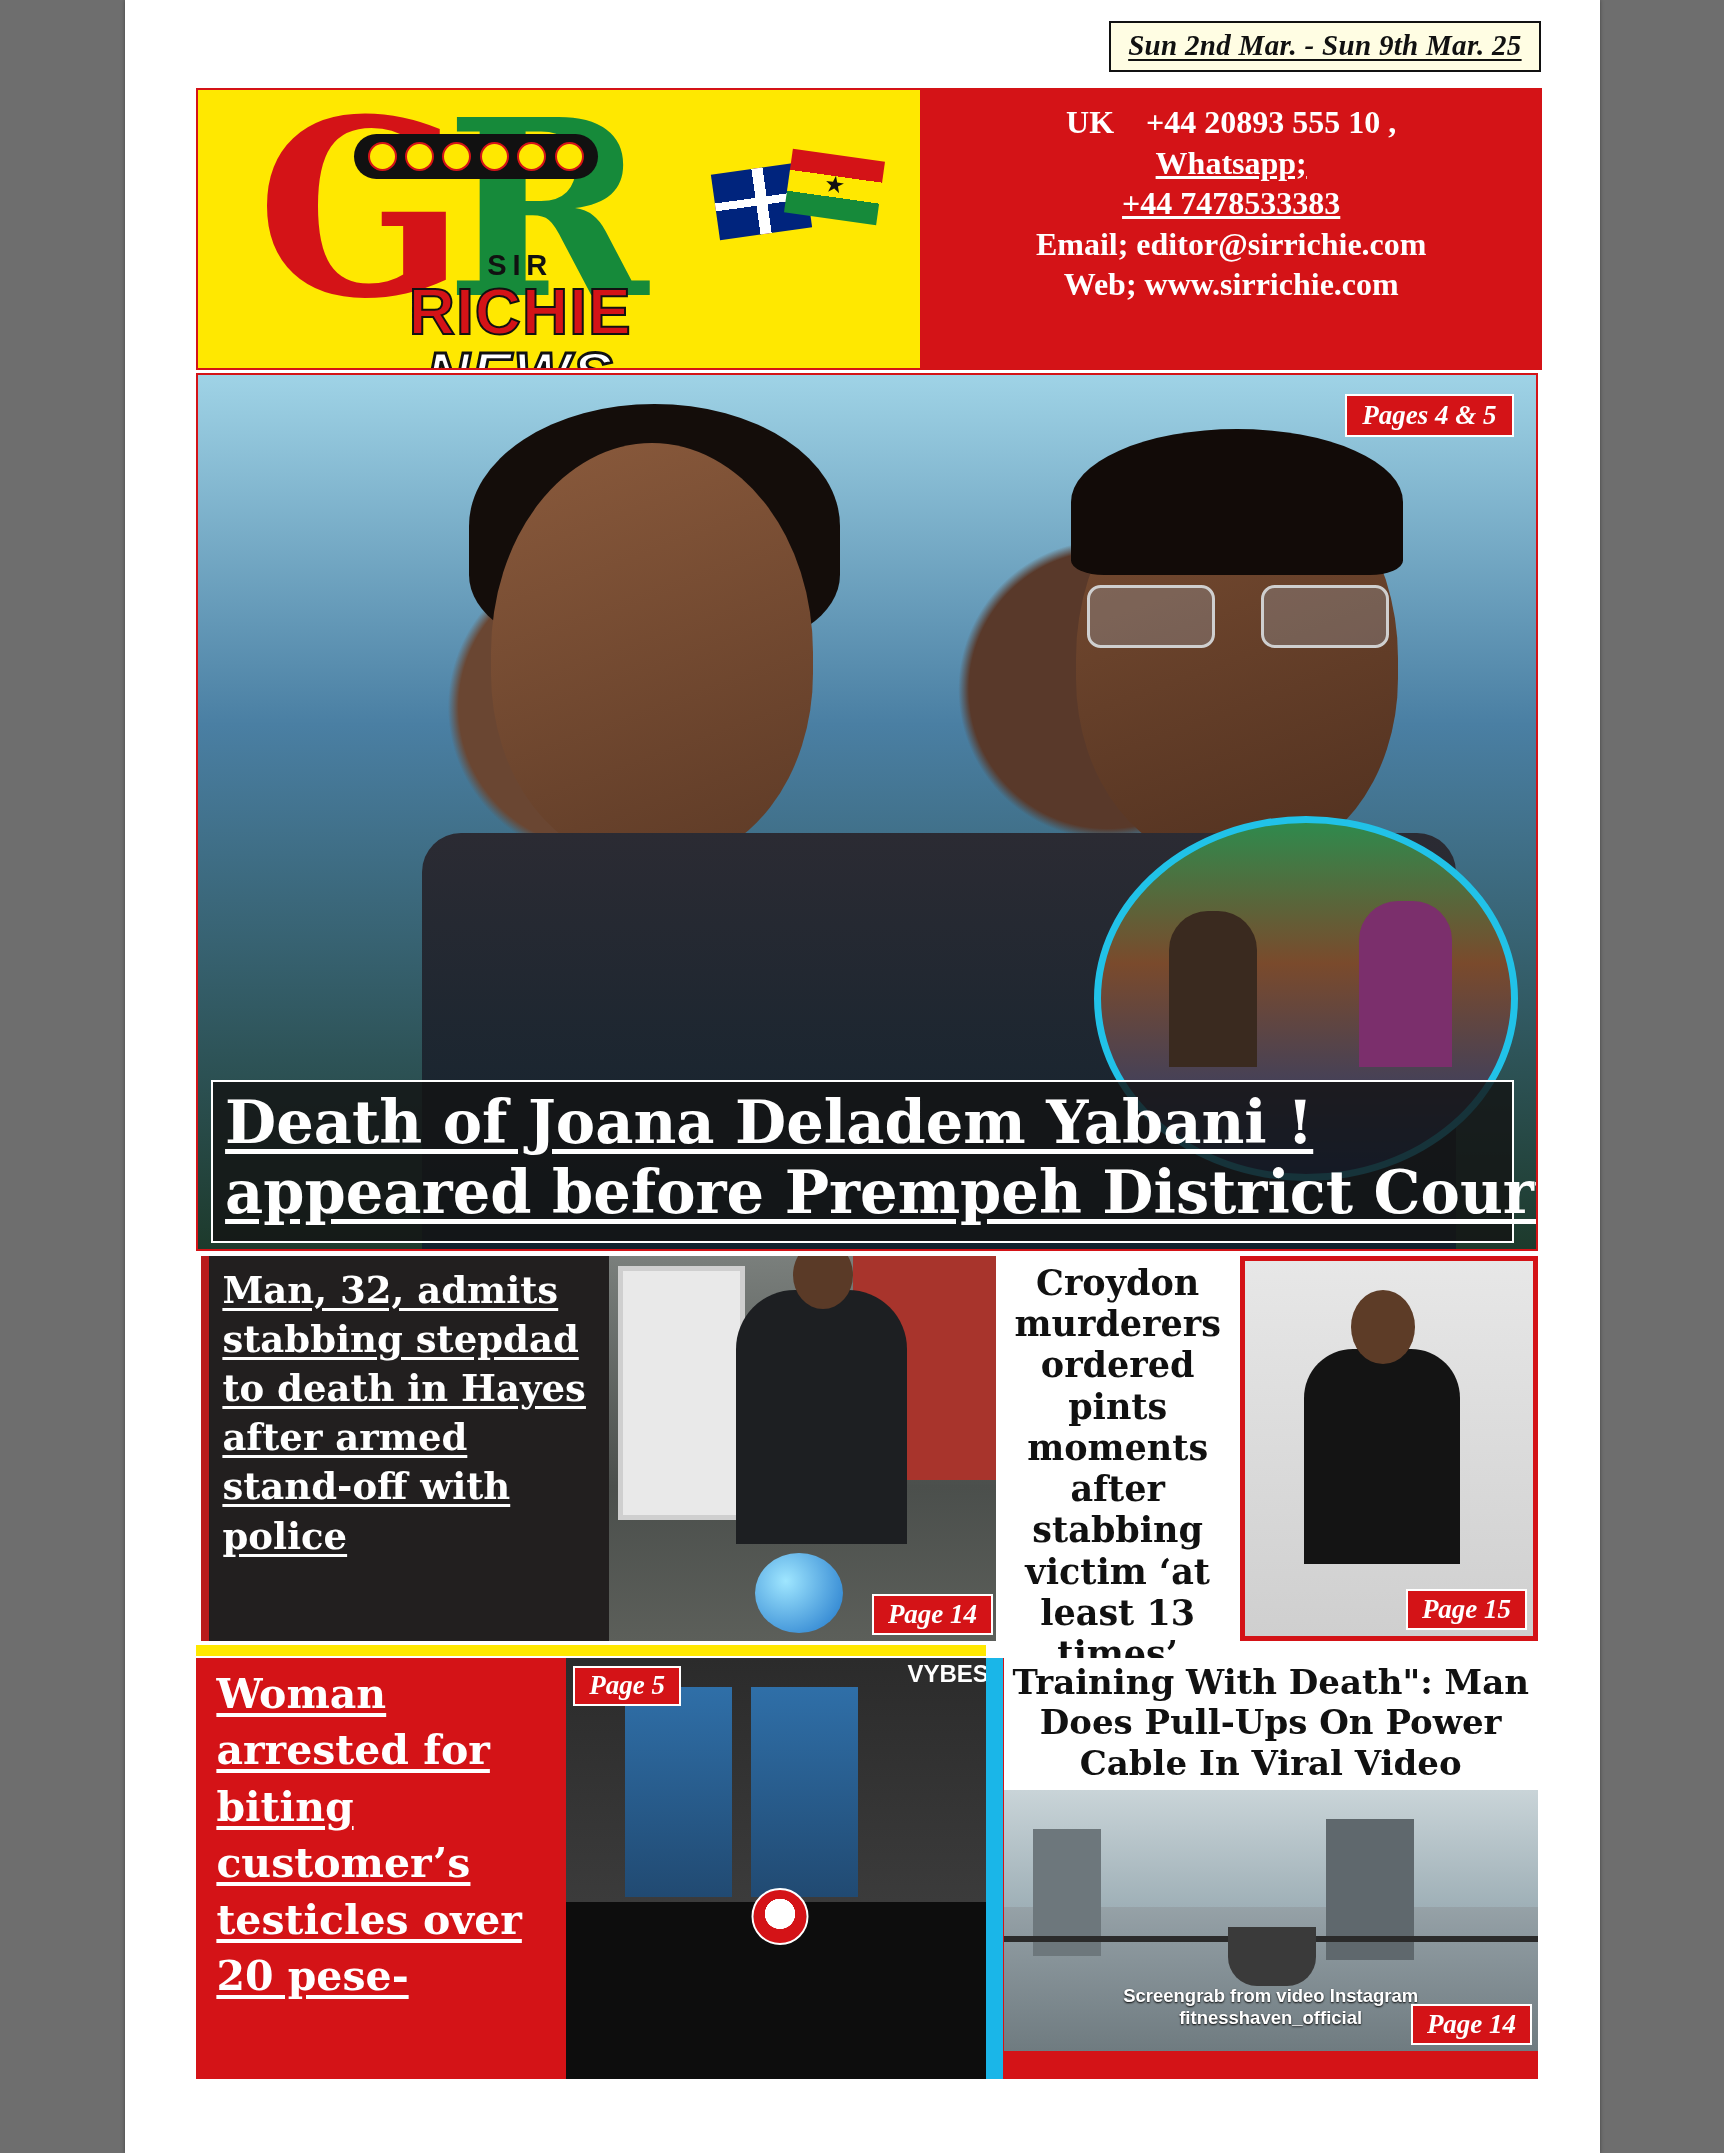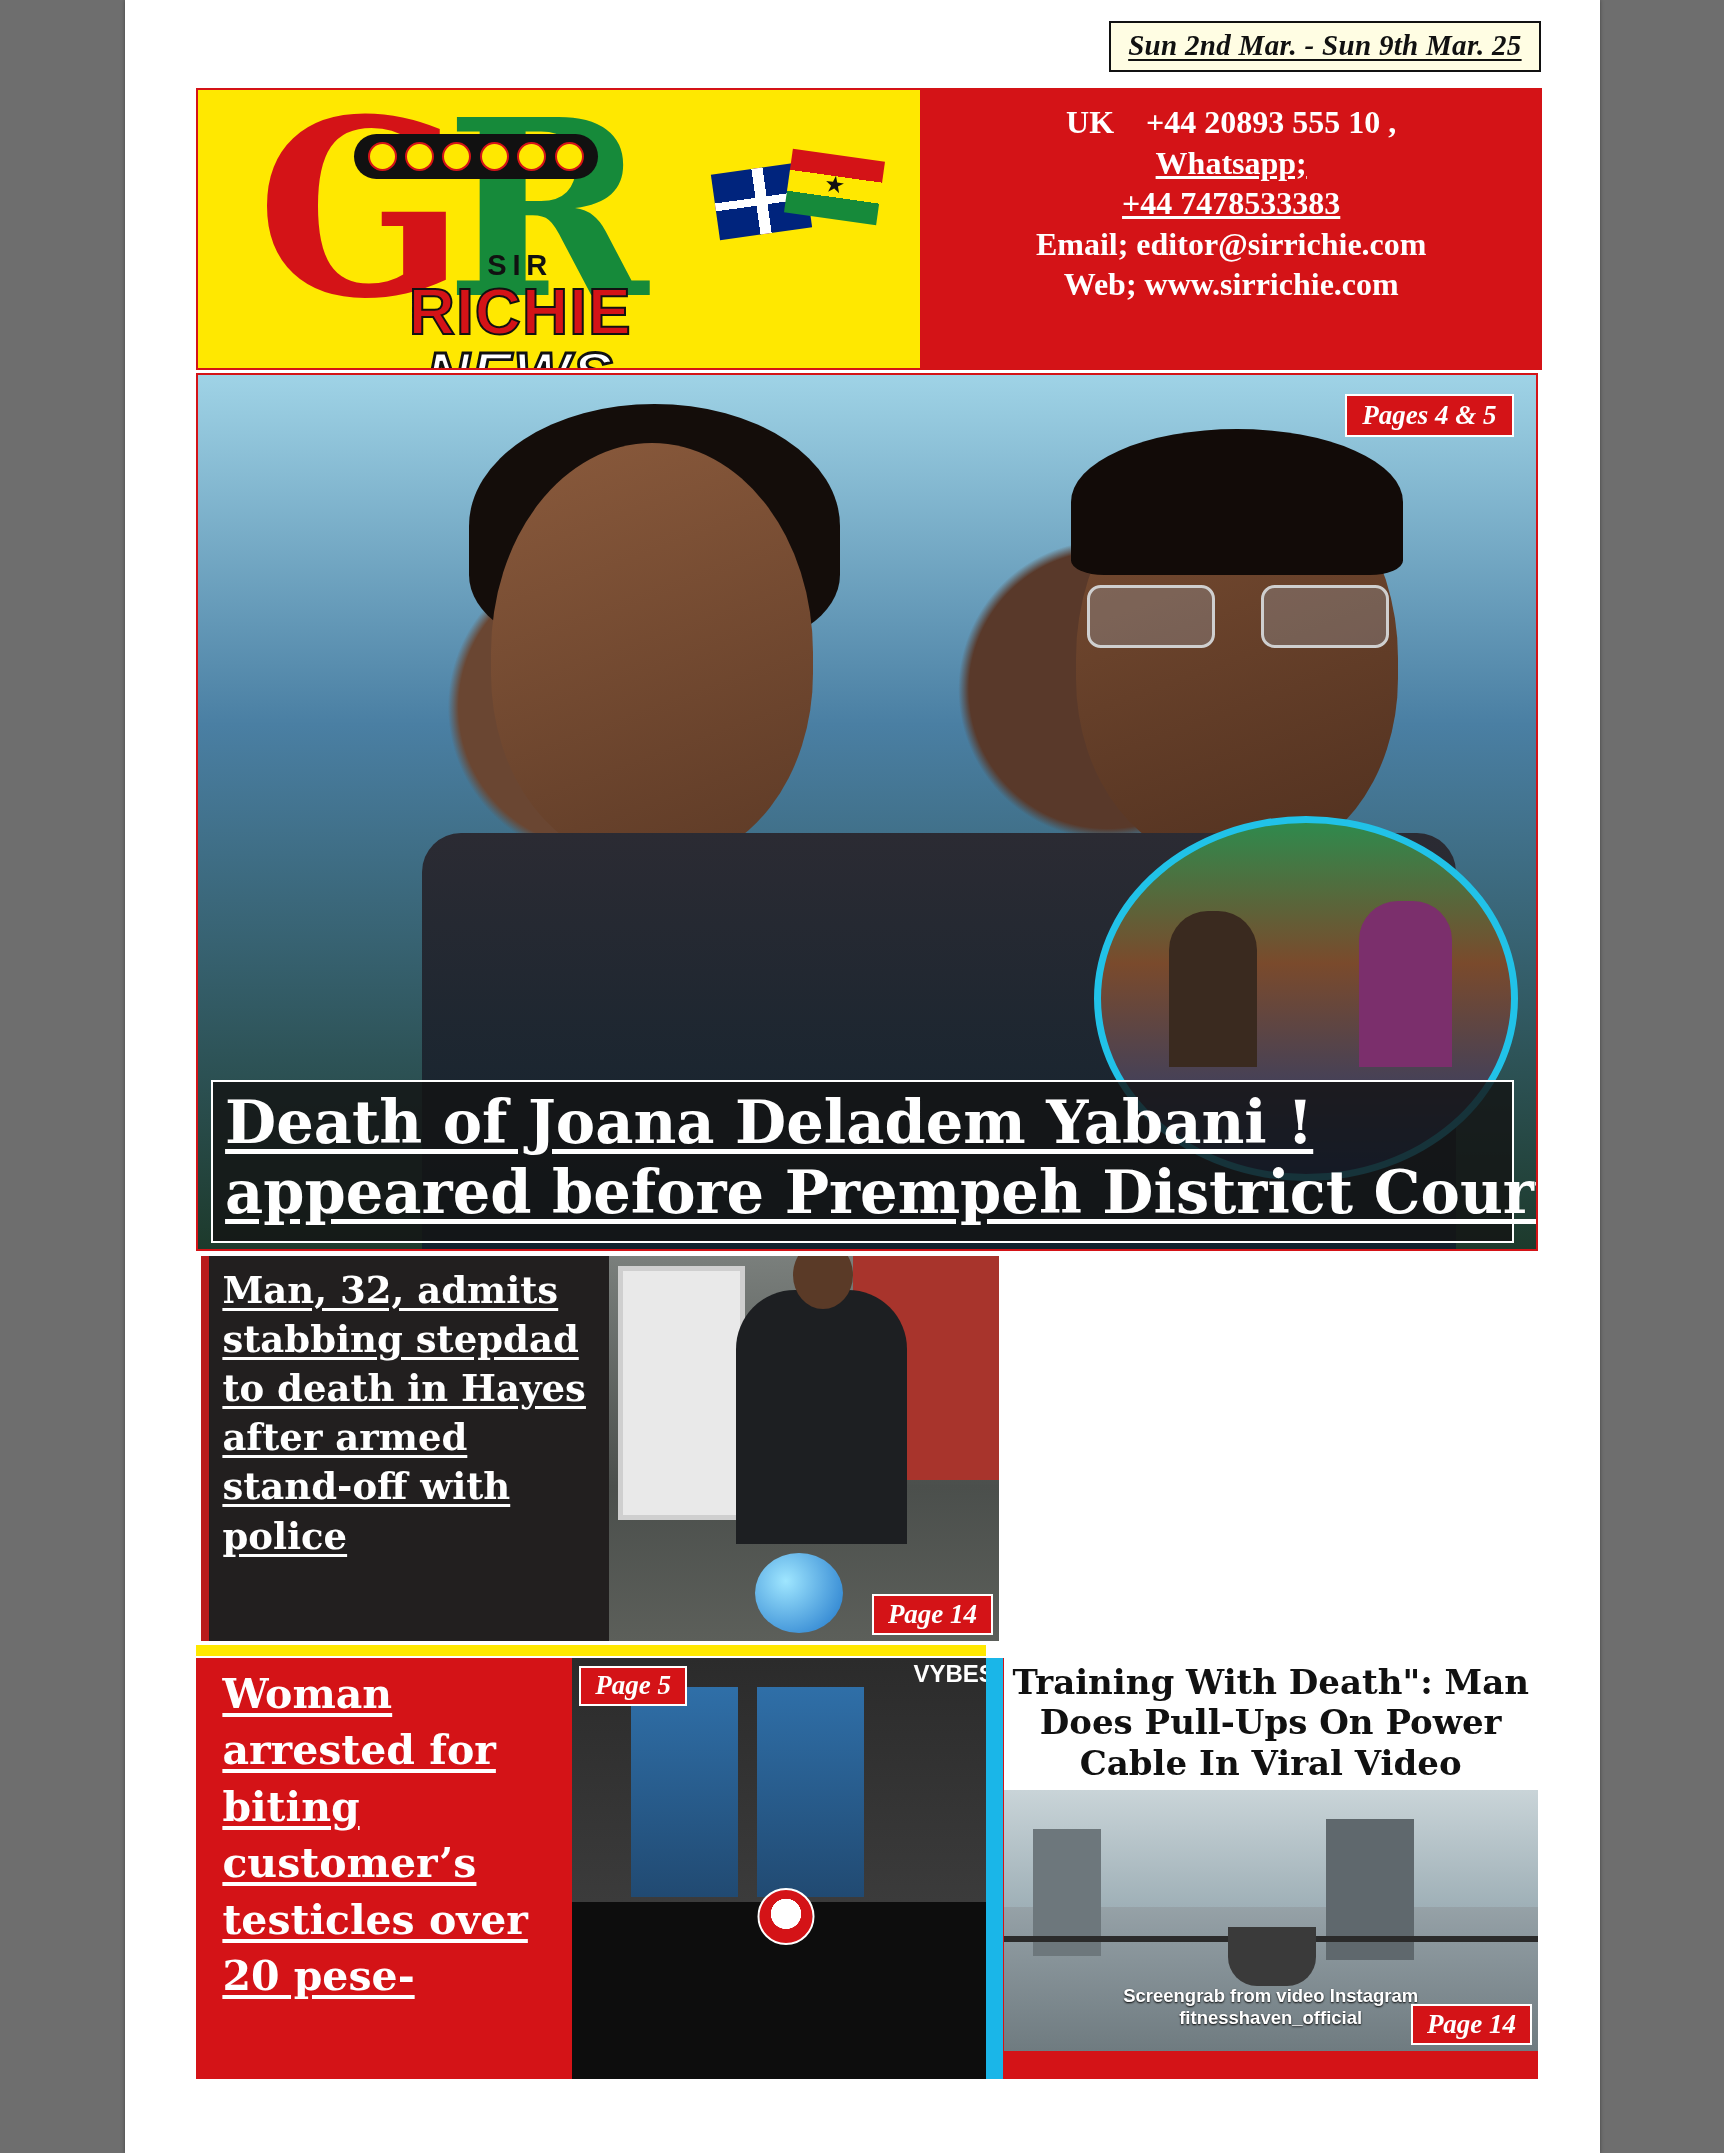"Croydon murderers ordered pints moments" div.r2-right { html: none -> <div> <div>Croydon murderers ordered pints moments after stabbing victim ‘at least 13 times’</div> <div> <div></div> <div>Page 15</div> </div> </div> }
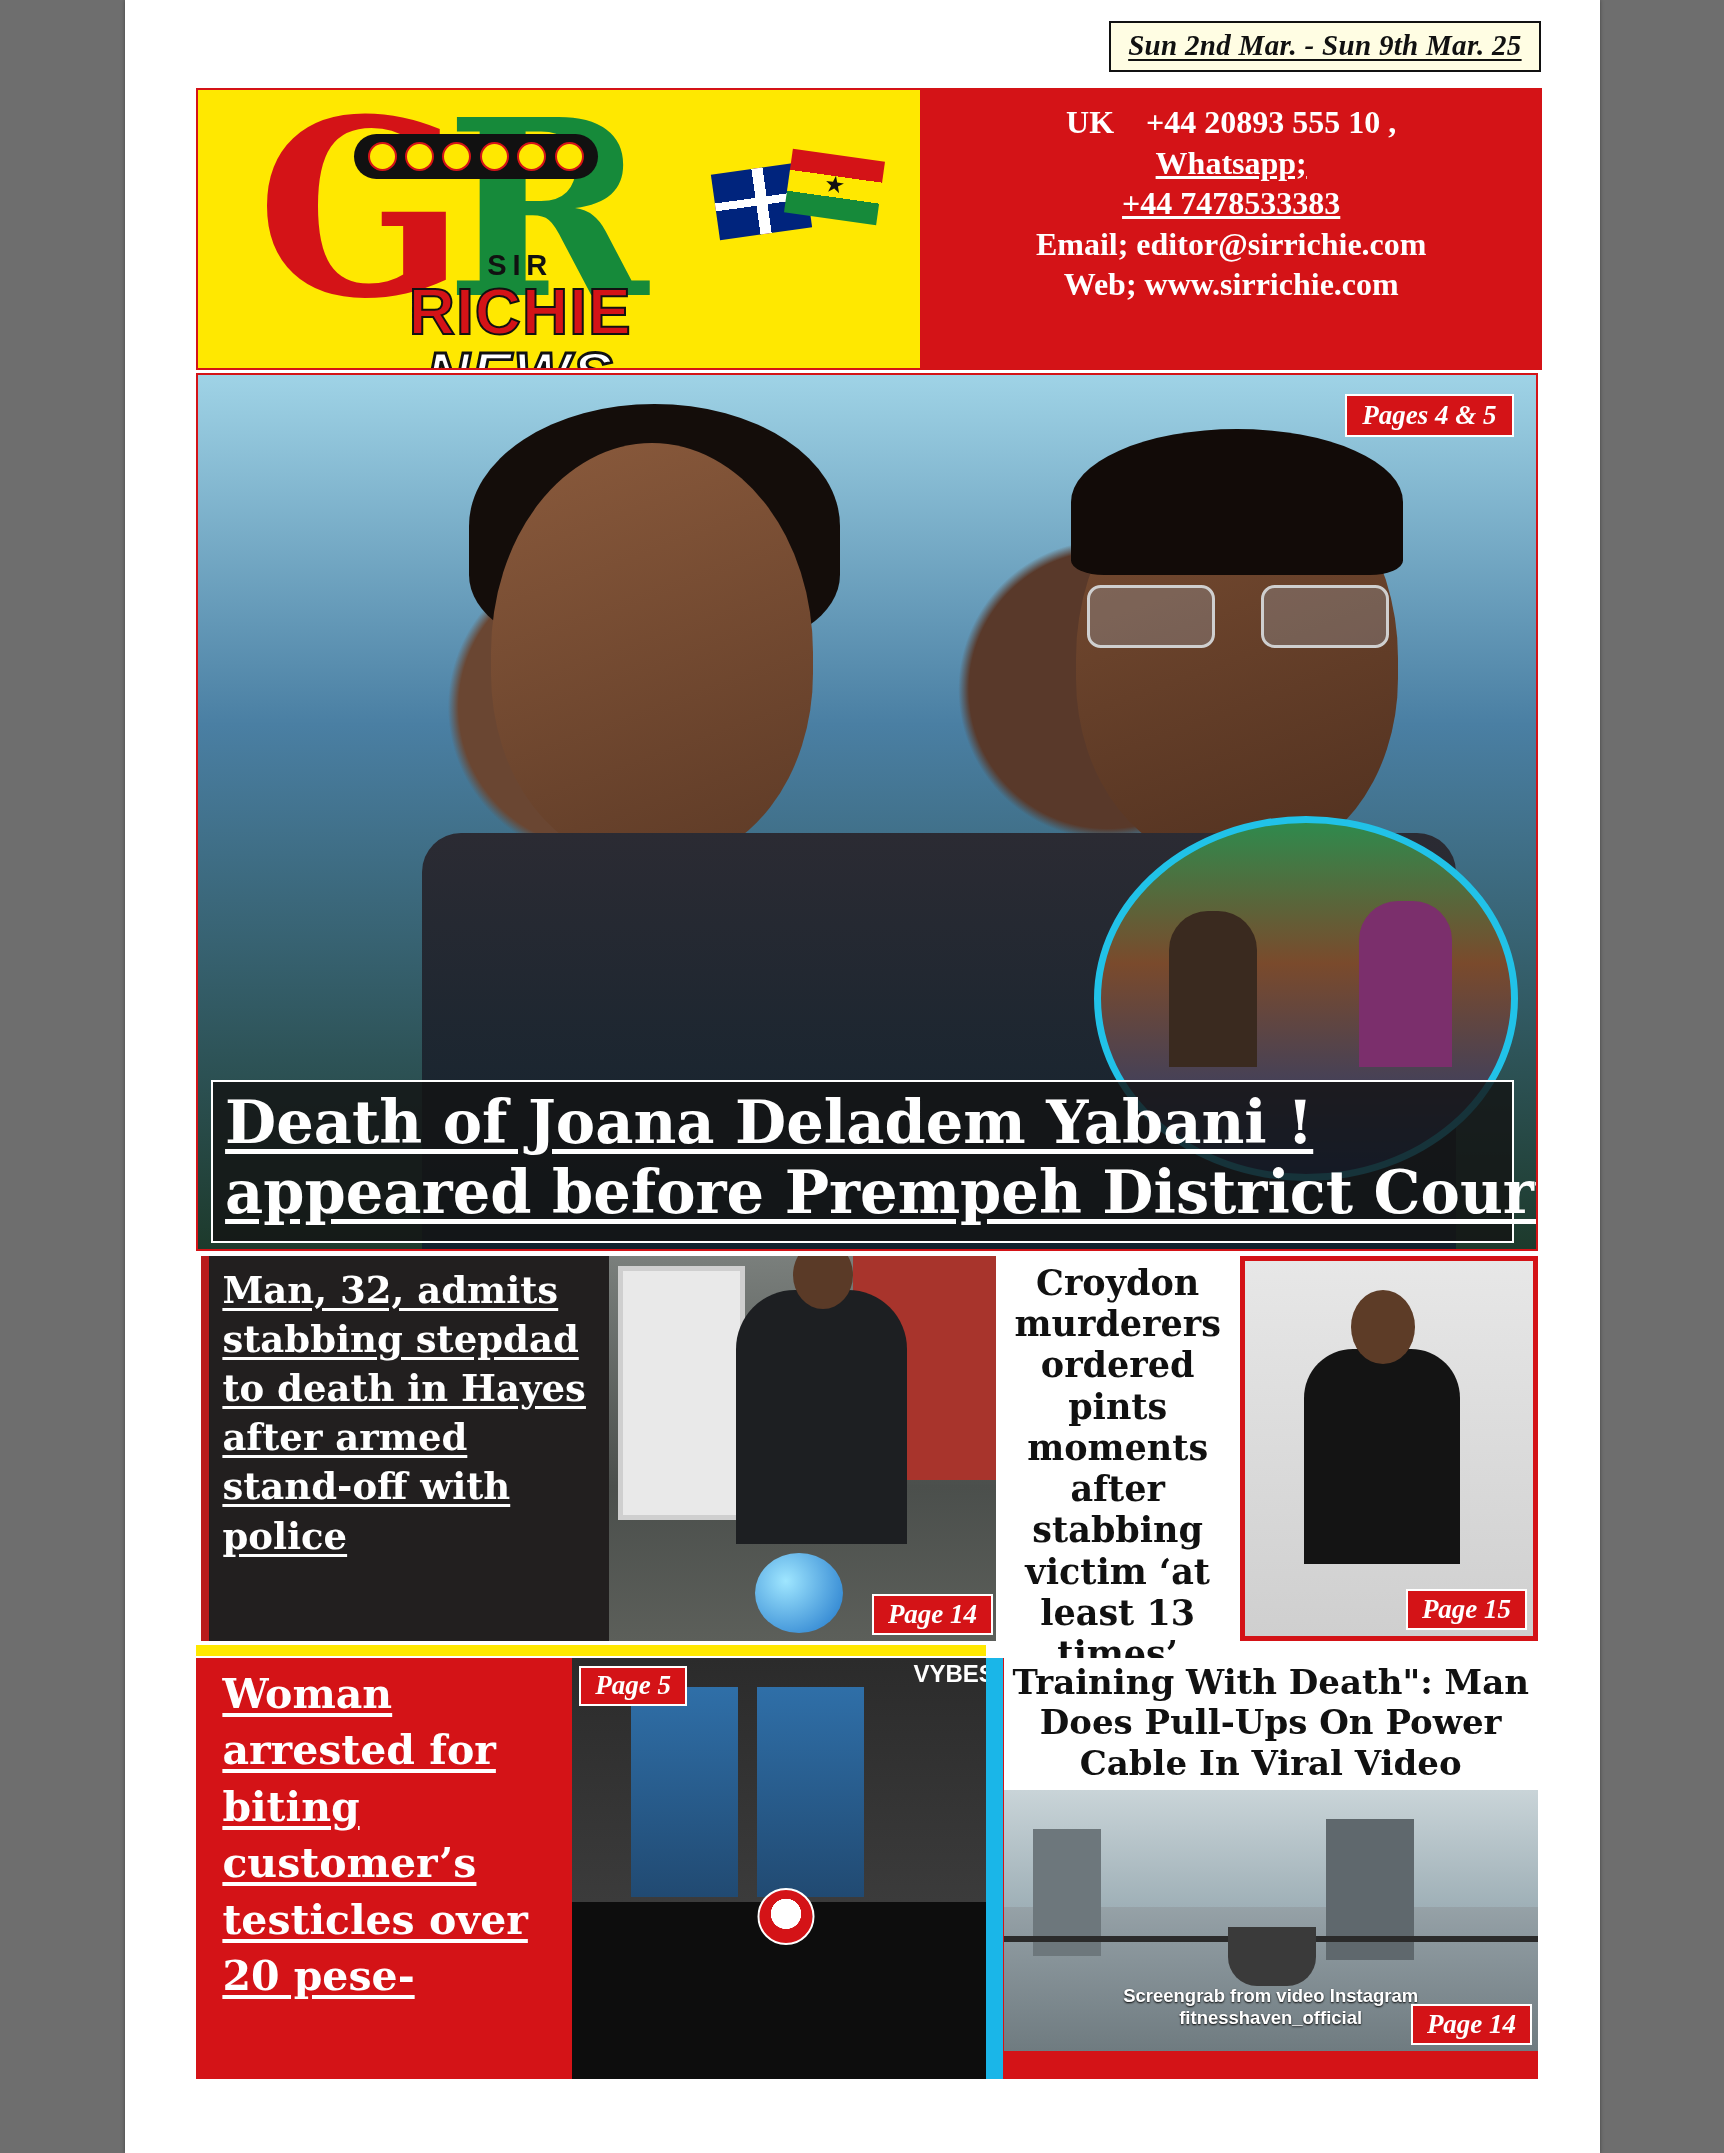"Woman arrested for biting customer’s" .r3-left { left: 15px -> 9px }
